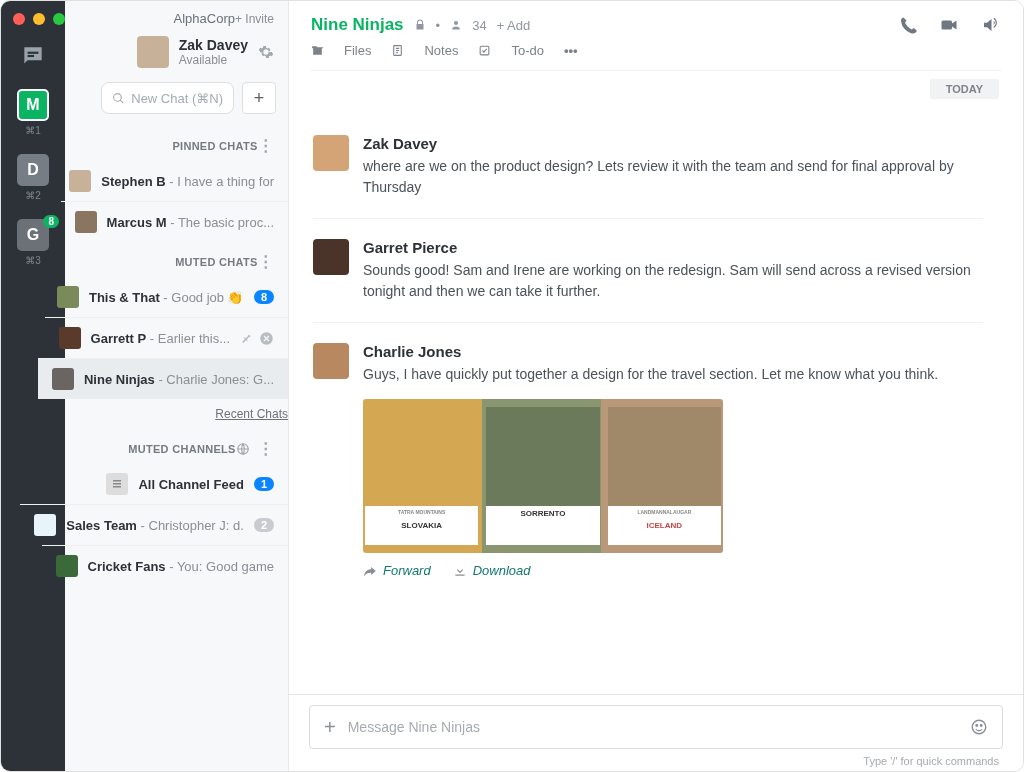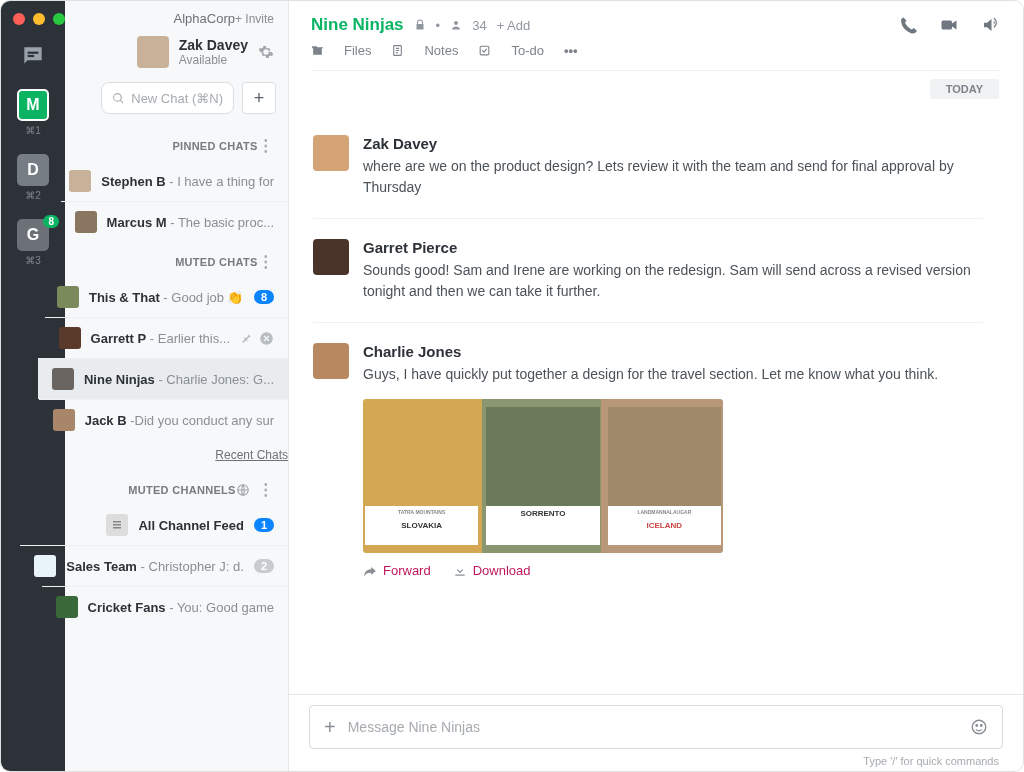"Jack B -Did you conduct" div.chat-item { html: <div> <div></div> <div><span>Jack B</span><span> -Did you conduct any sur</span></div> </div> -> none }
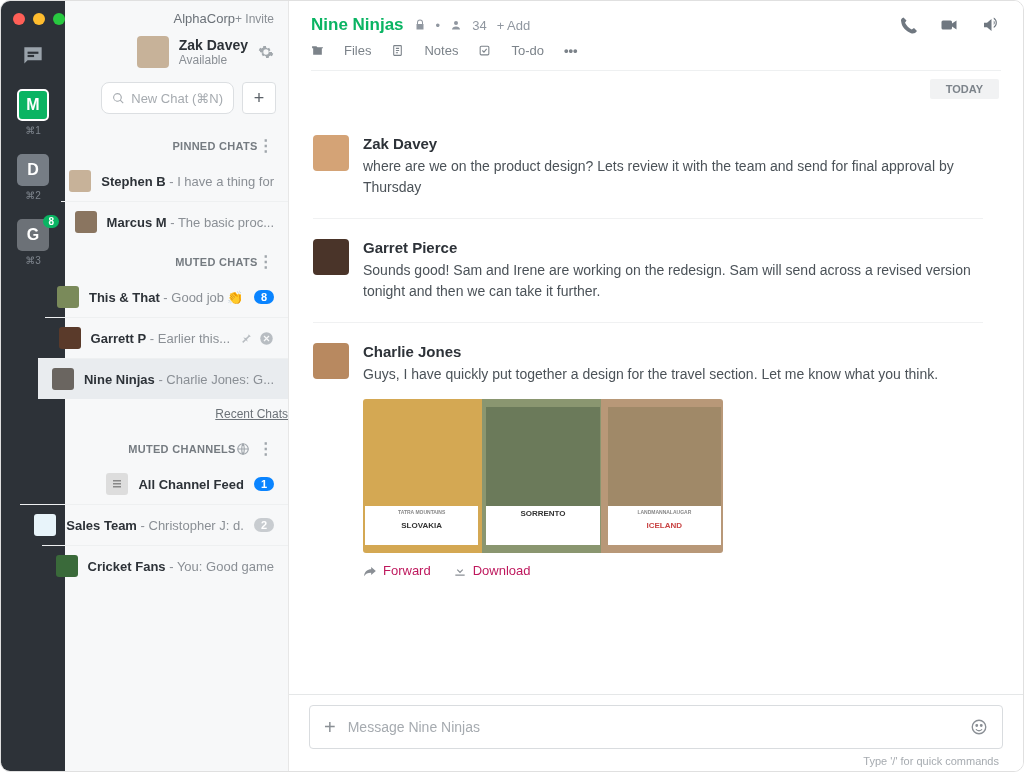"Forward" .att-actions { color: #be185d -> #0f766e; font-style: none -> italic }
